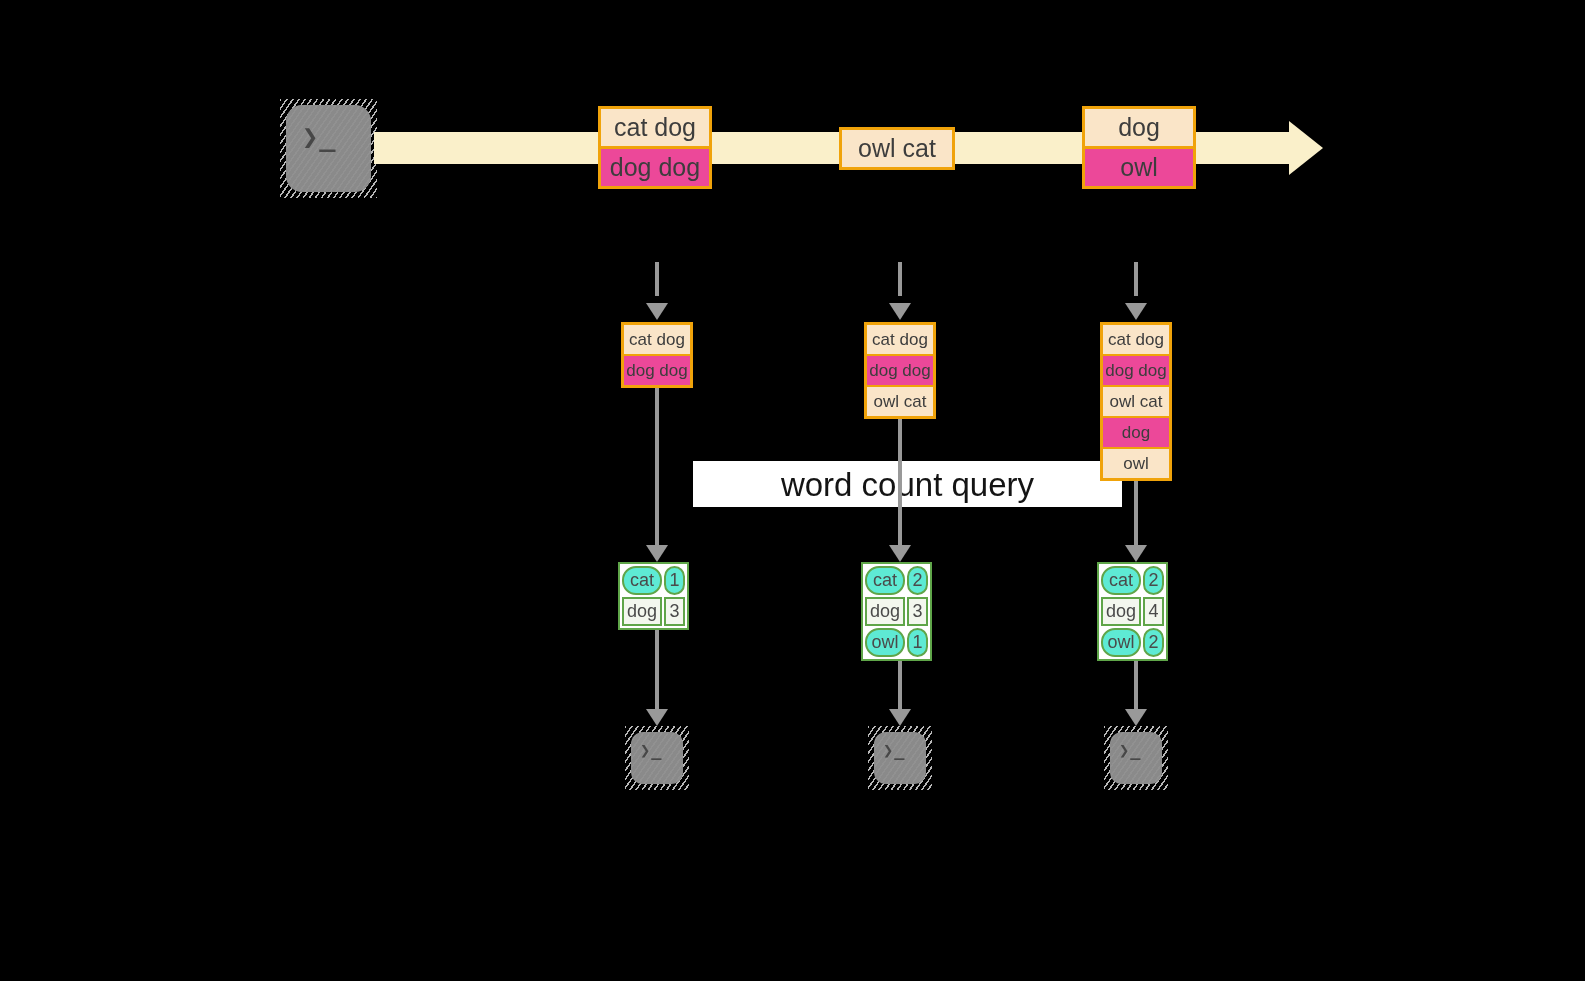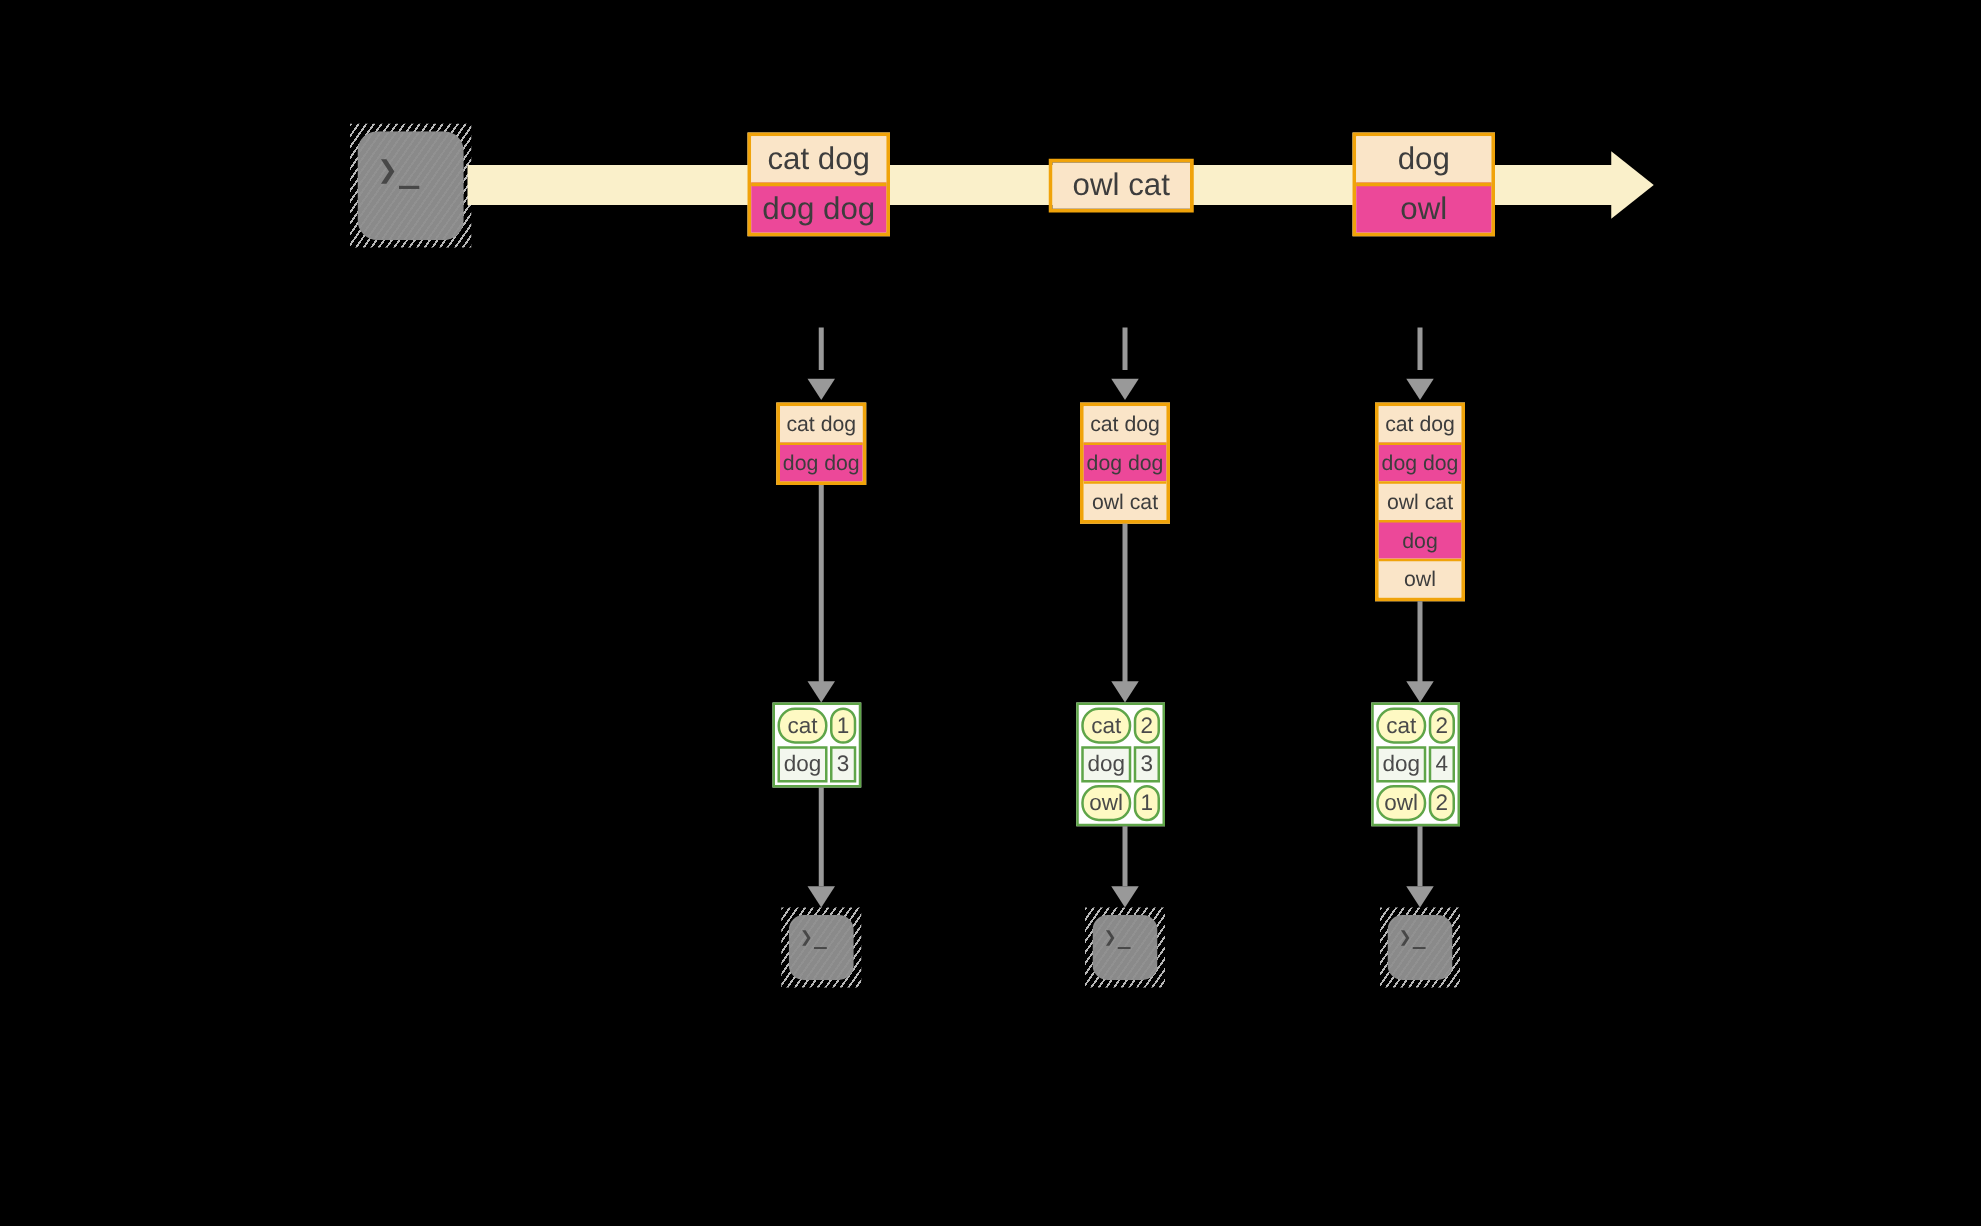"word count query" div.query-band { html: none -> <div>word count query</div> }
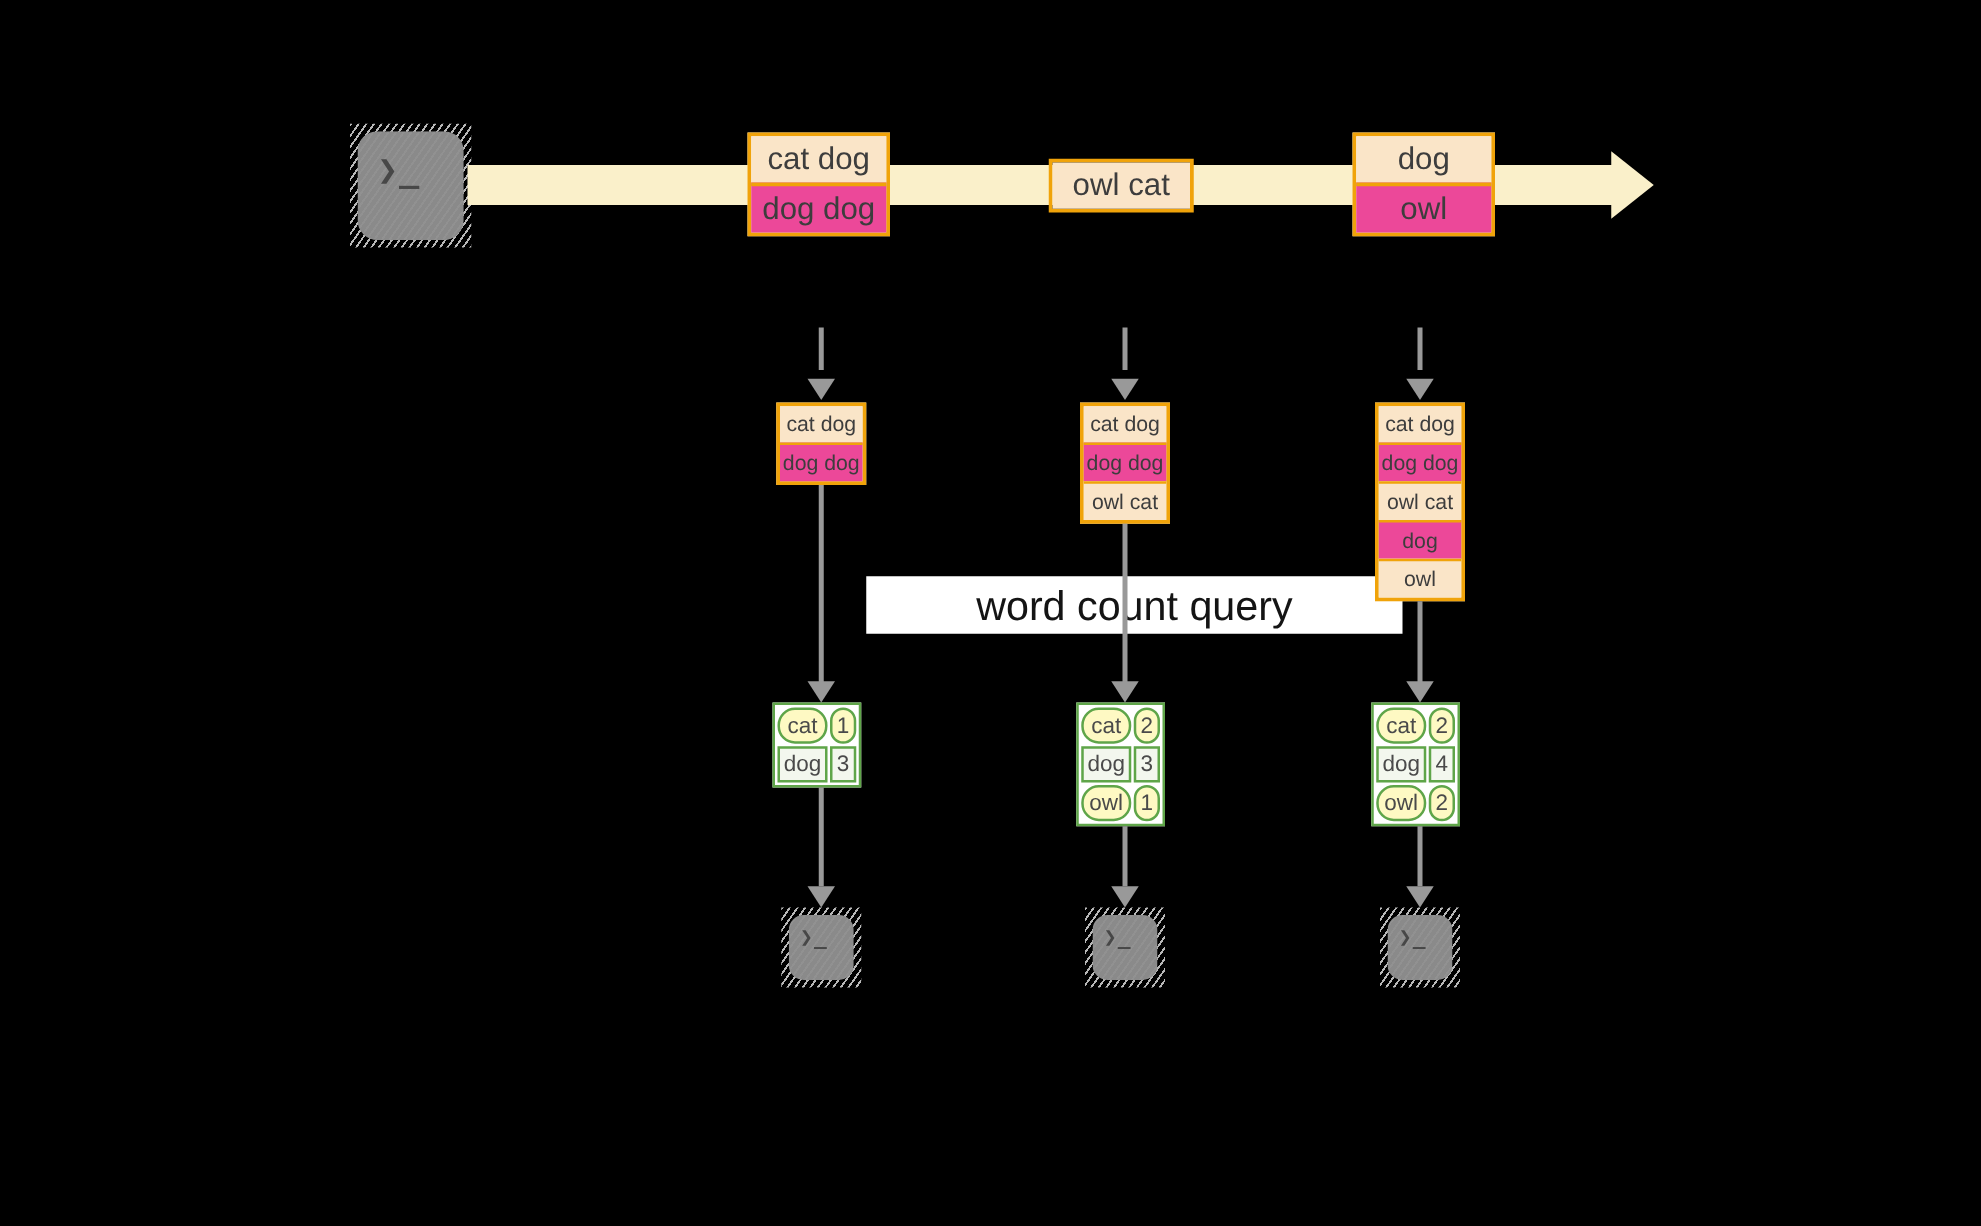"cat" .row-a { background: #fef9c3 -> #5eead4 }
